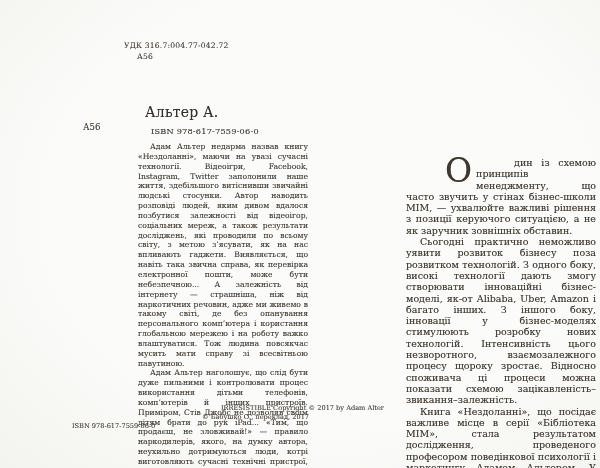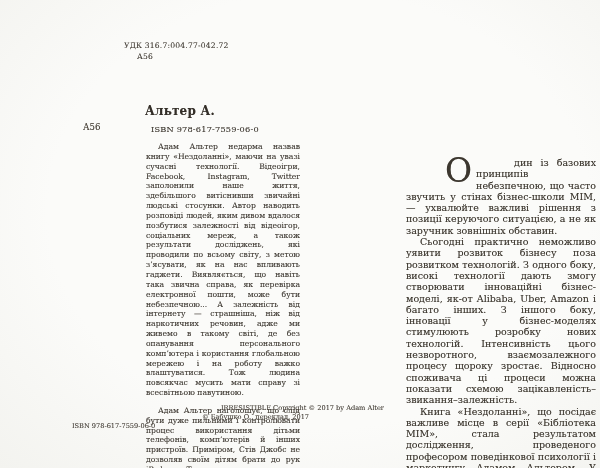"Альтер А." .author { font-size: 12px -> 14px; font-weight: bold -> normal }
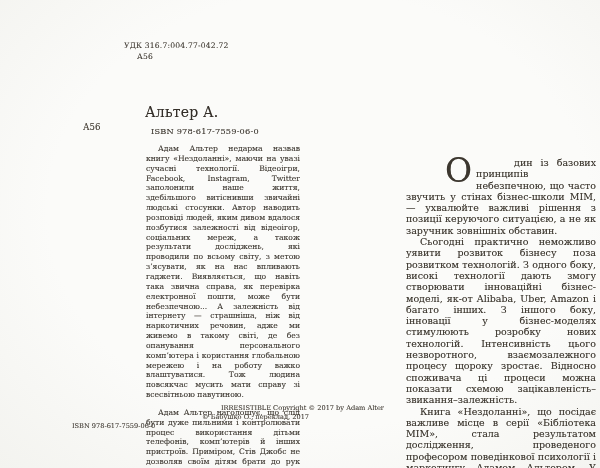"Адам Альтер недарма назвав книгу" .annot { margin: 8px -> 0 }
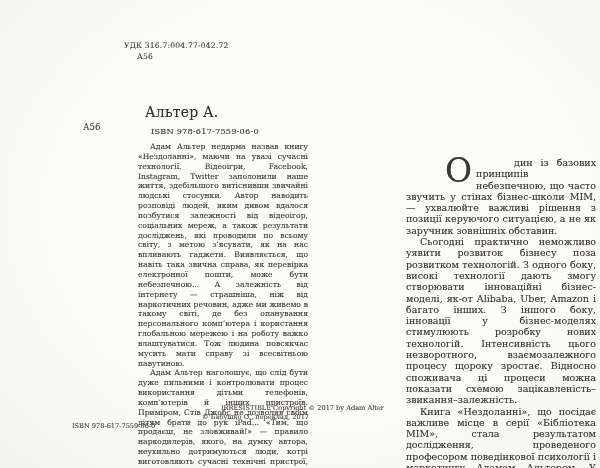"дин із базових принципів небезпечною," span { text: базових принципів небезпечною -> схемою принципів менеджменту }
